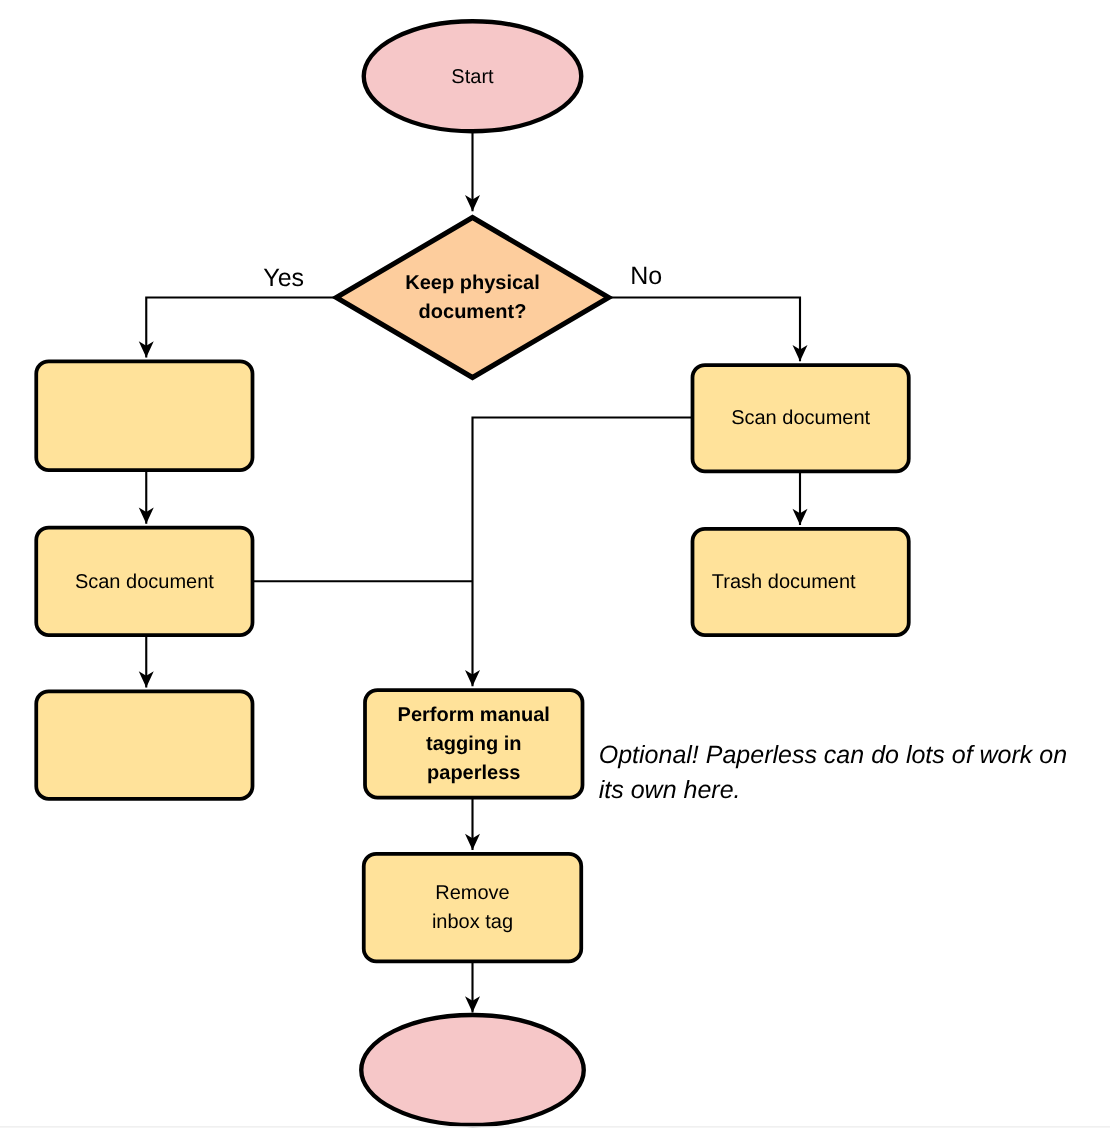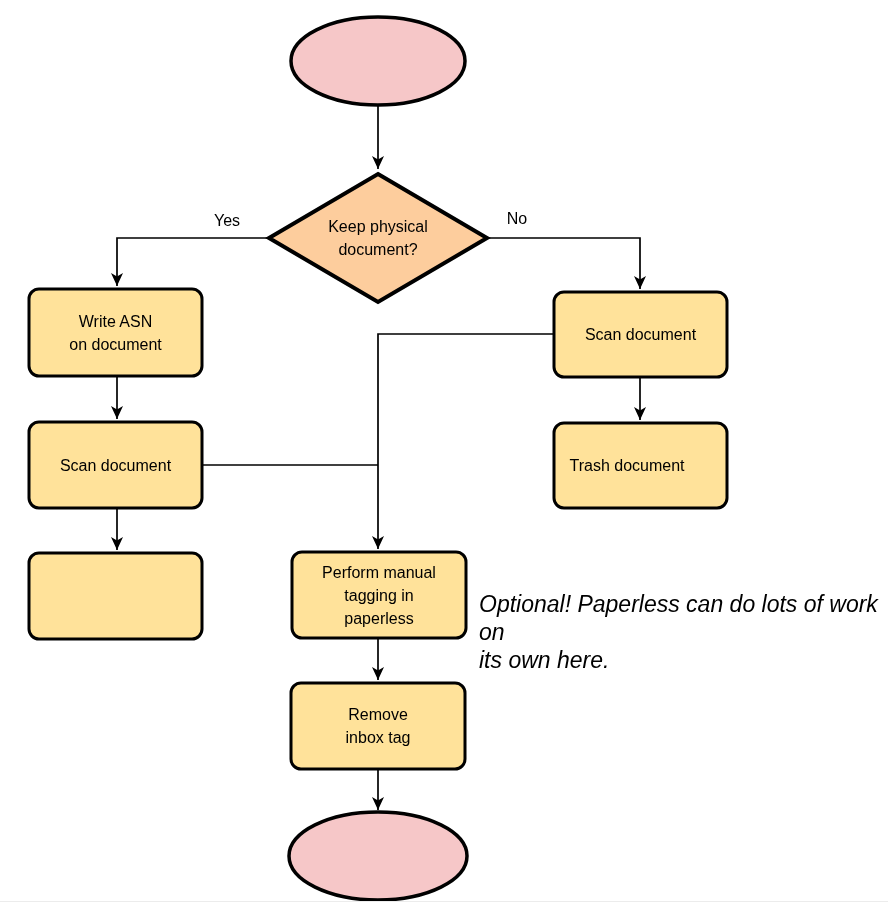"Start" div.node-label { html: none -> <div>Start</div> }
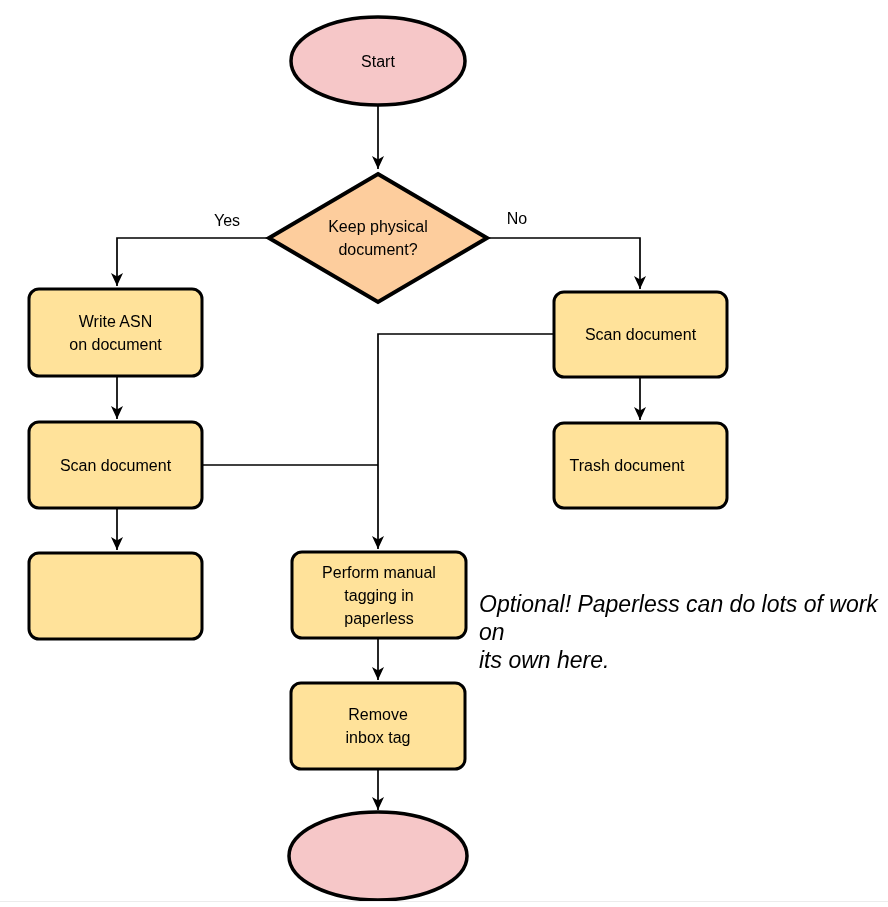"Yes" .edge-label { font-size: 16px -> 20px }
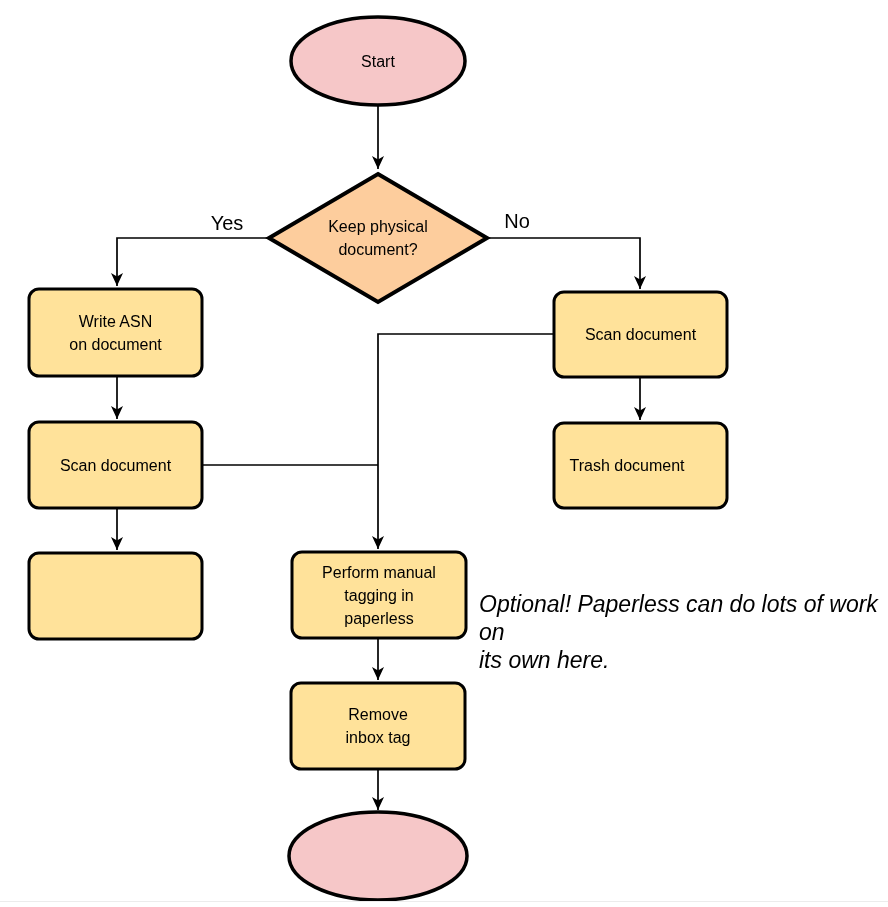"Keep physical" #lbl-decision { font-weight: none -> bold }
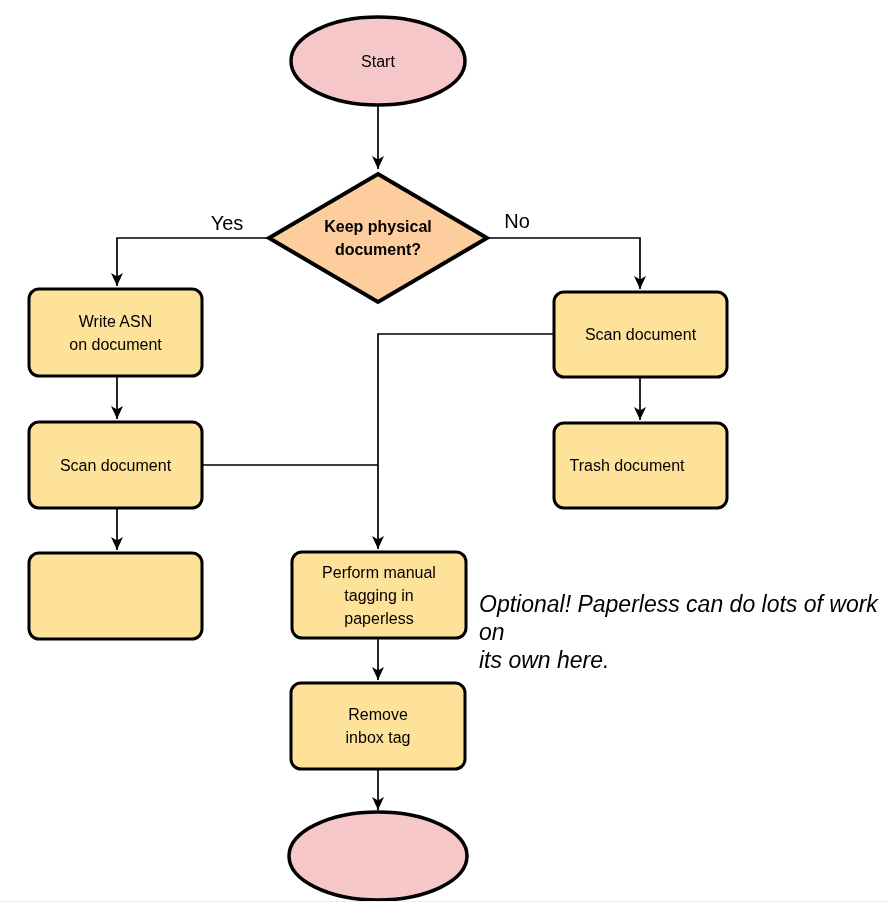"Write ASN" div.node-label { html: <div>Write ASN on document</div> -> none }
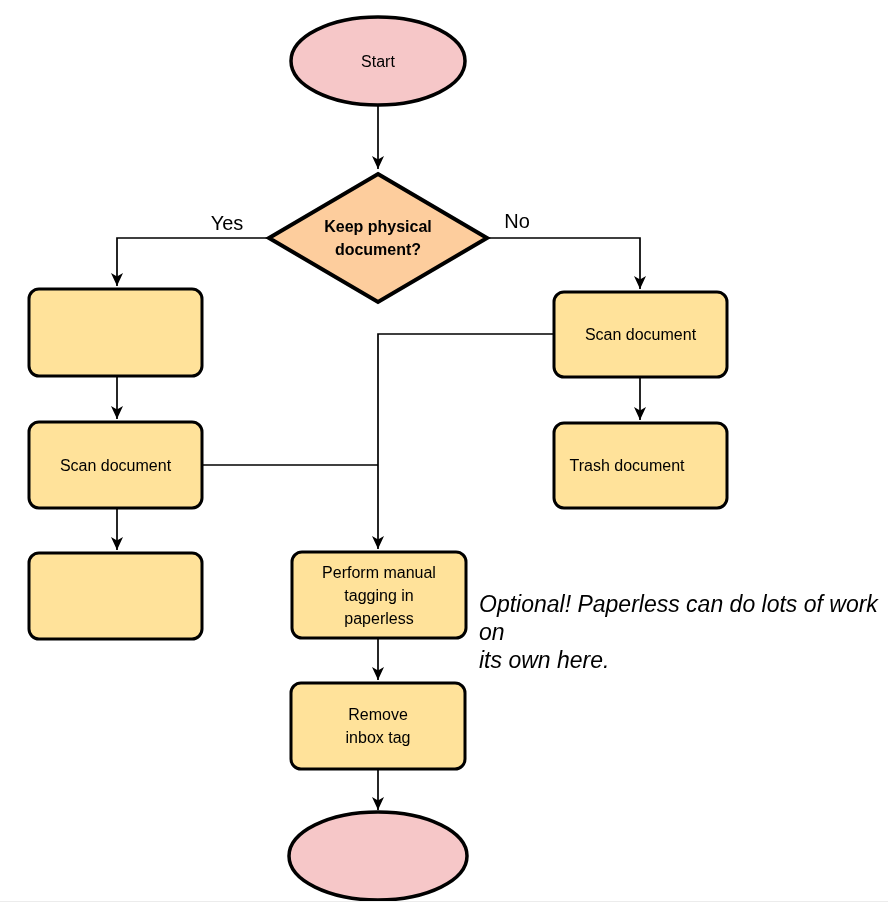"Perform manual" #lbl-perform { font-weight: none -> bold }
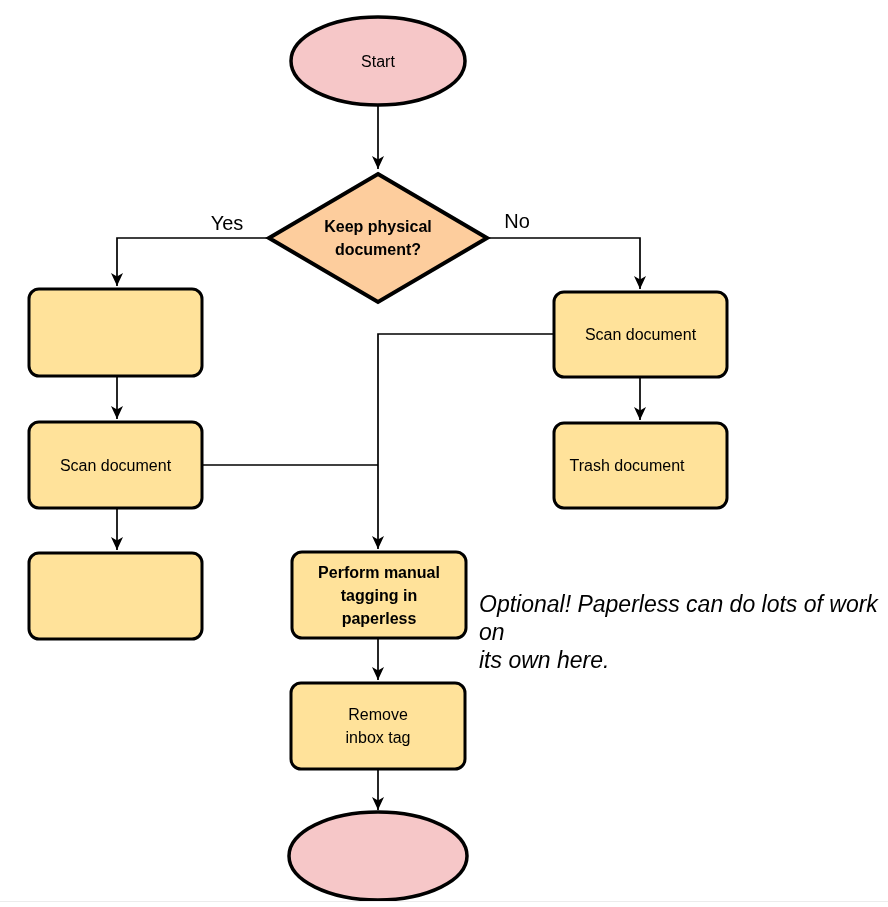"Optional! Paperless can do lots" .annotation { font-size: 23px -> 20px }
